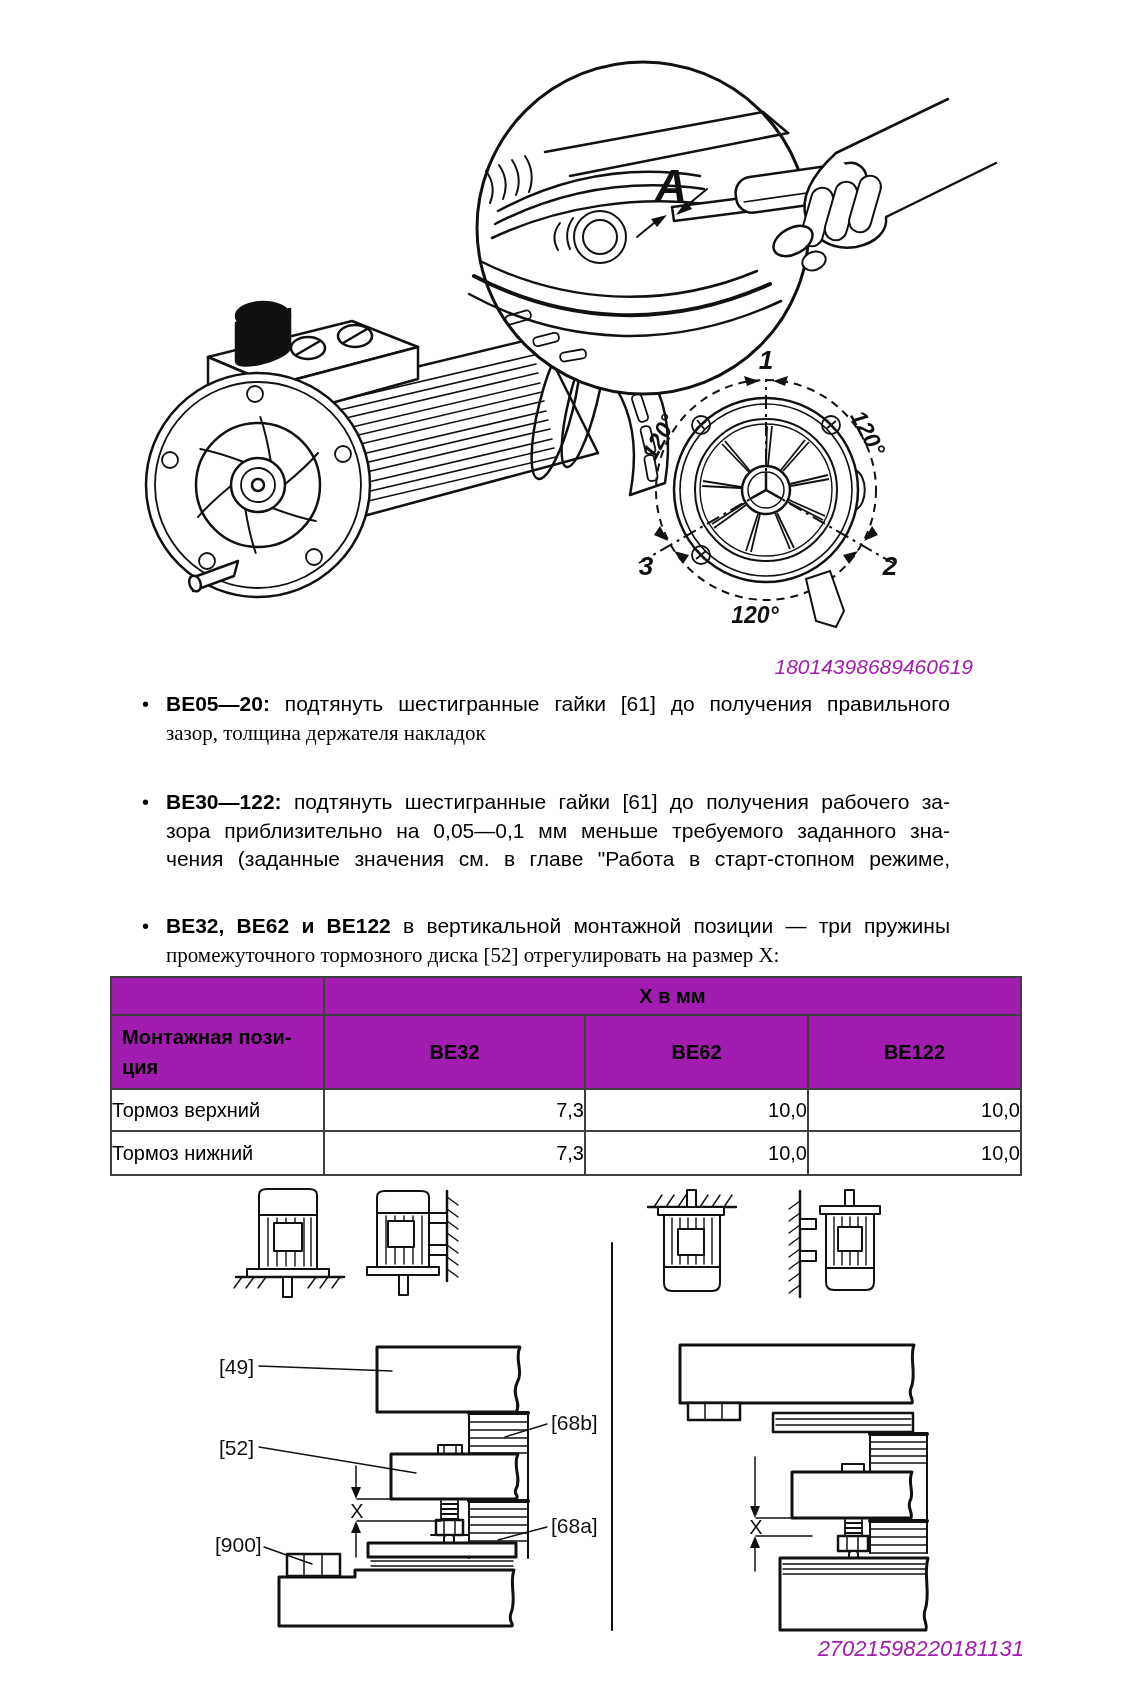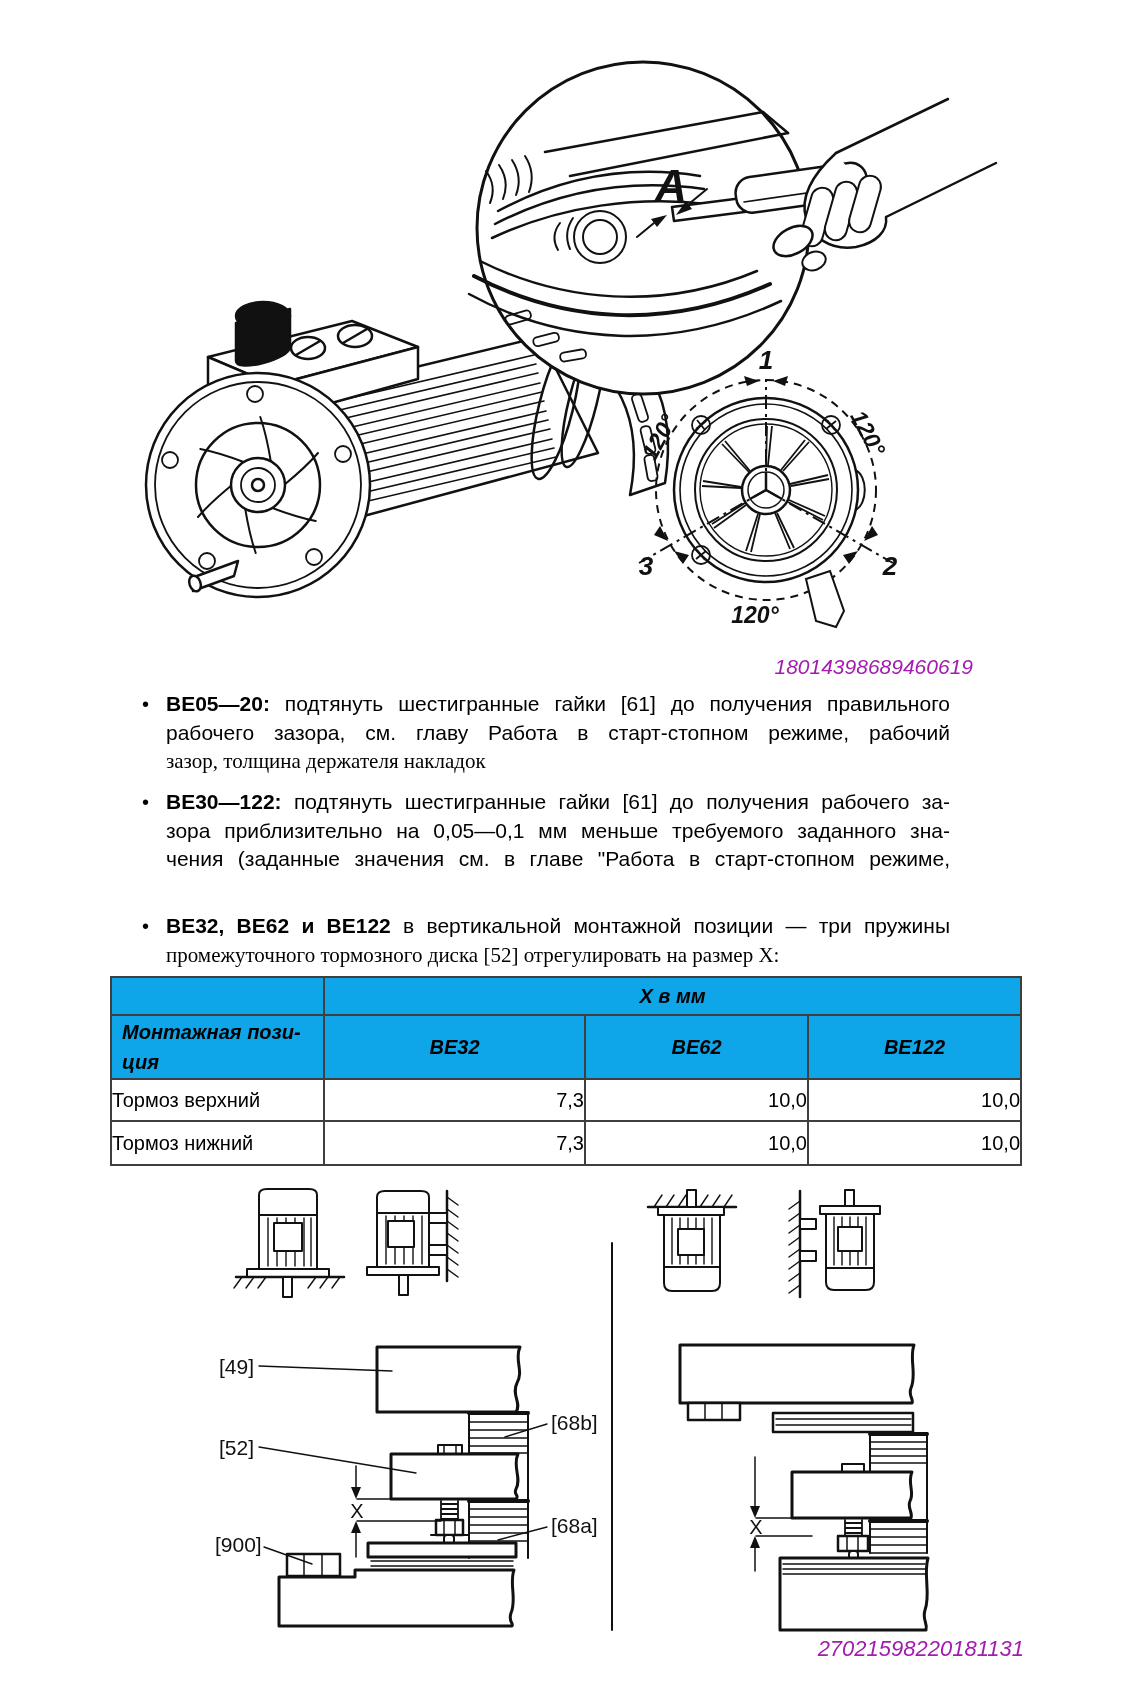"рабочего зазора, см. главу Работа" div.bline { html: <div>рабочего зазора, см. главу Работа в старт-стопном режиме, рабочий</div> -> none }
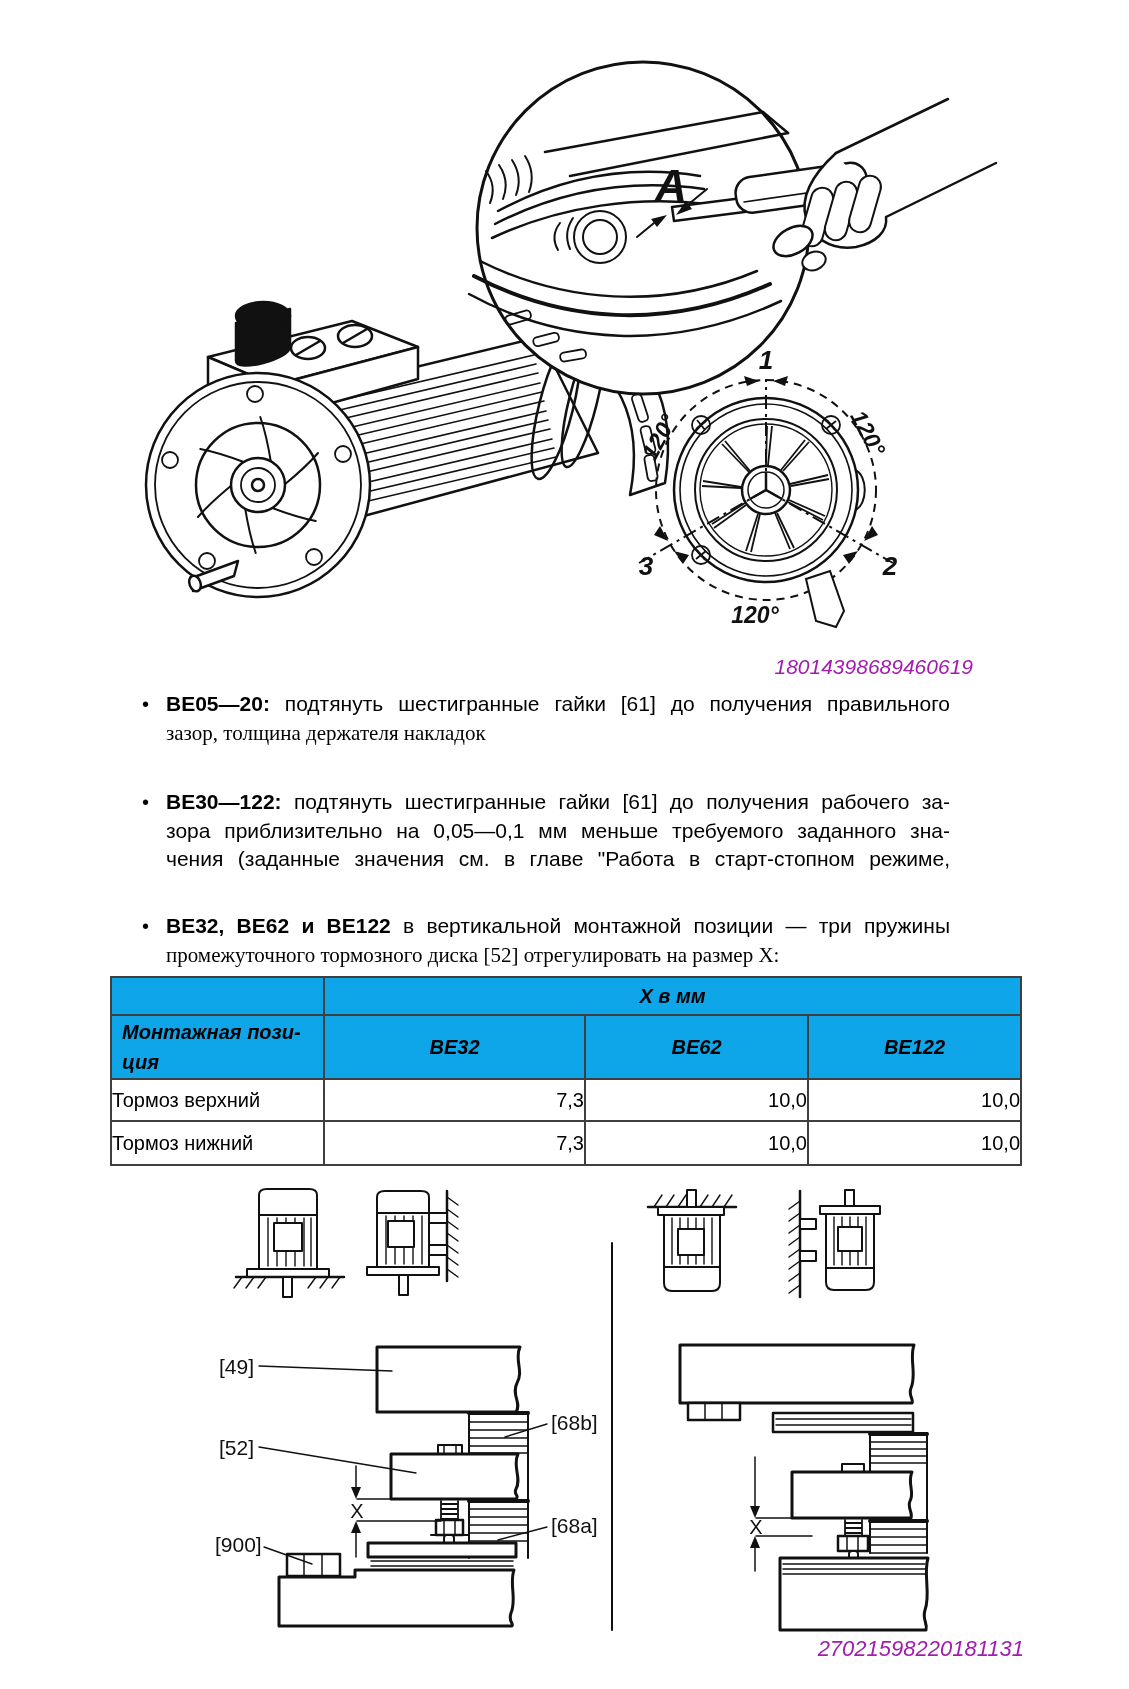"X в мм" td.hd { background: #0ea5e9 -> #a21caf; font-style: italic -> none }
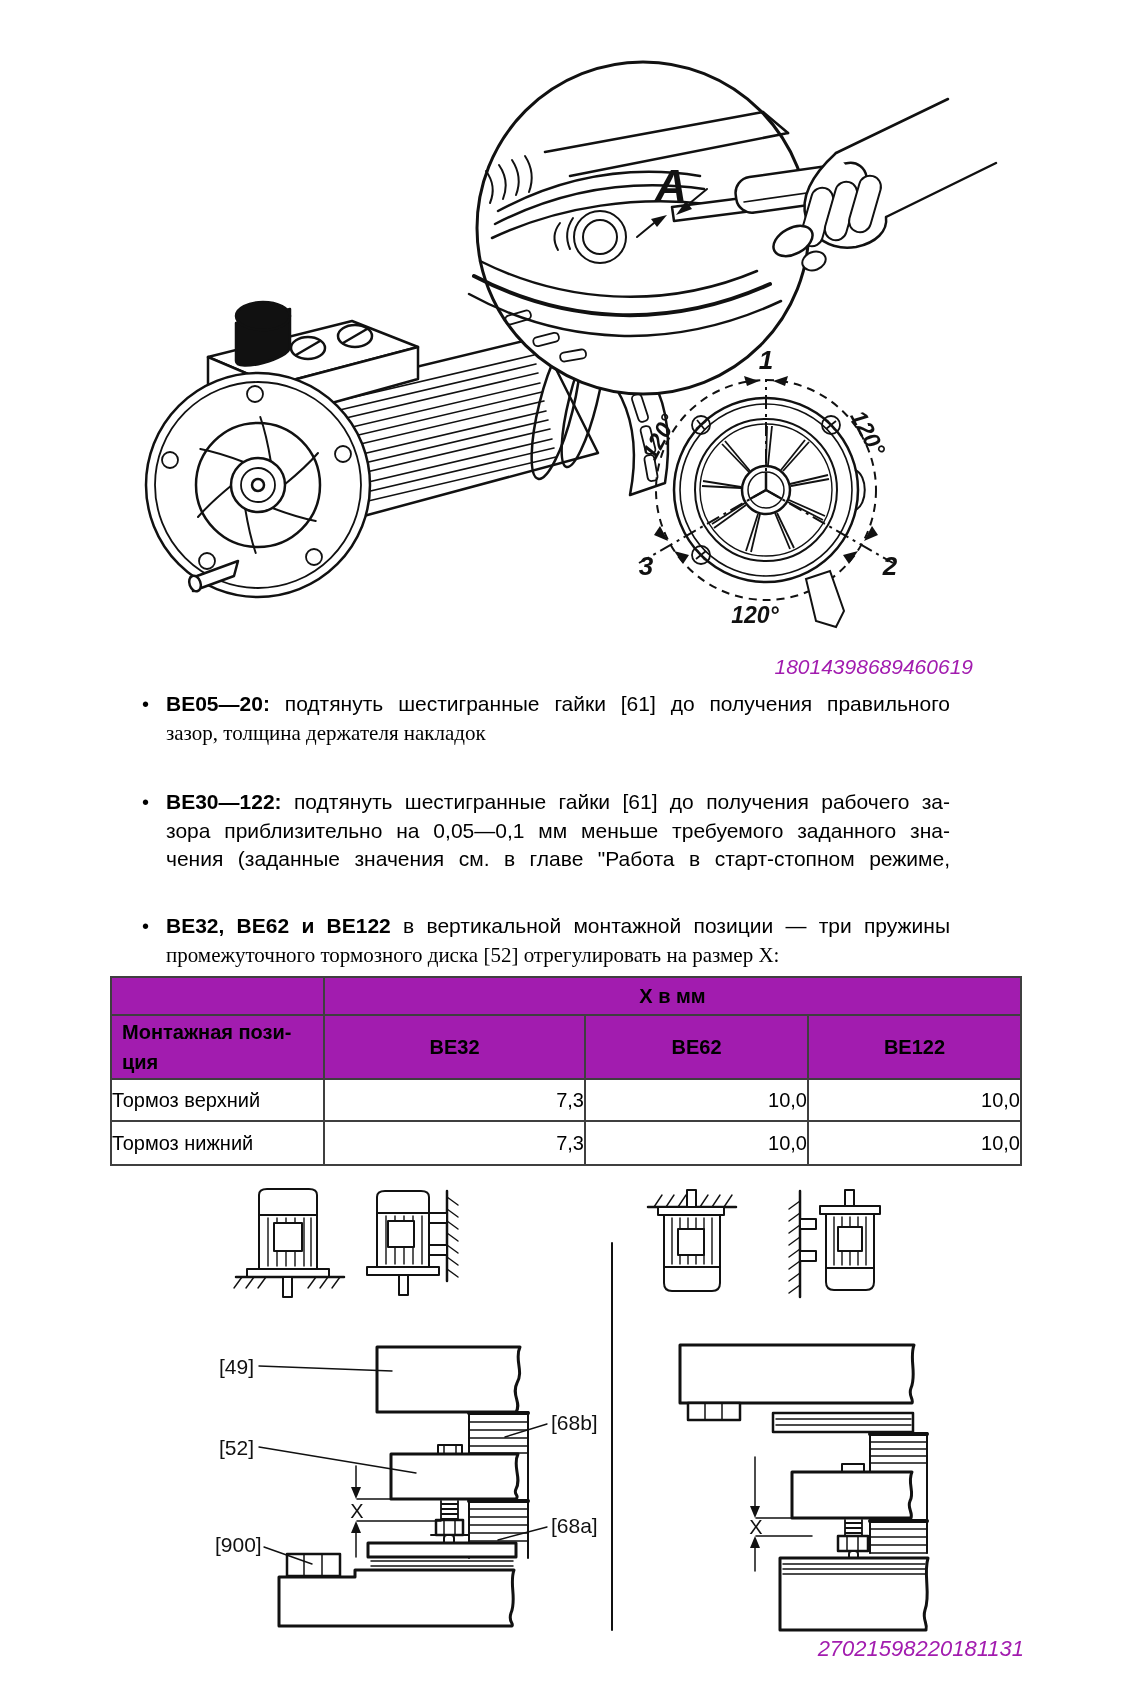"Монтажная пози-" tr { height: 64px -> 74px }
